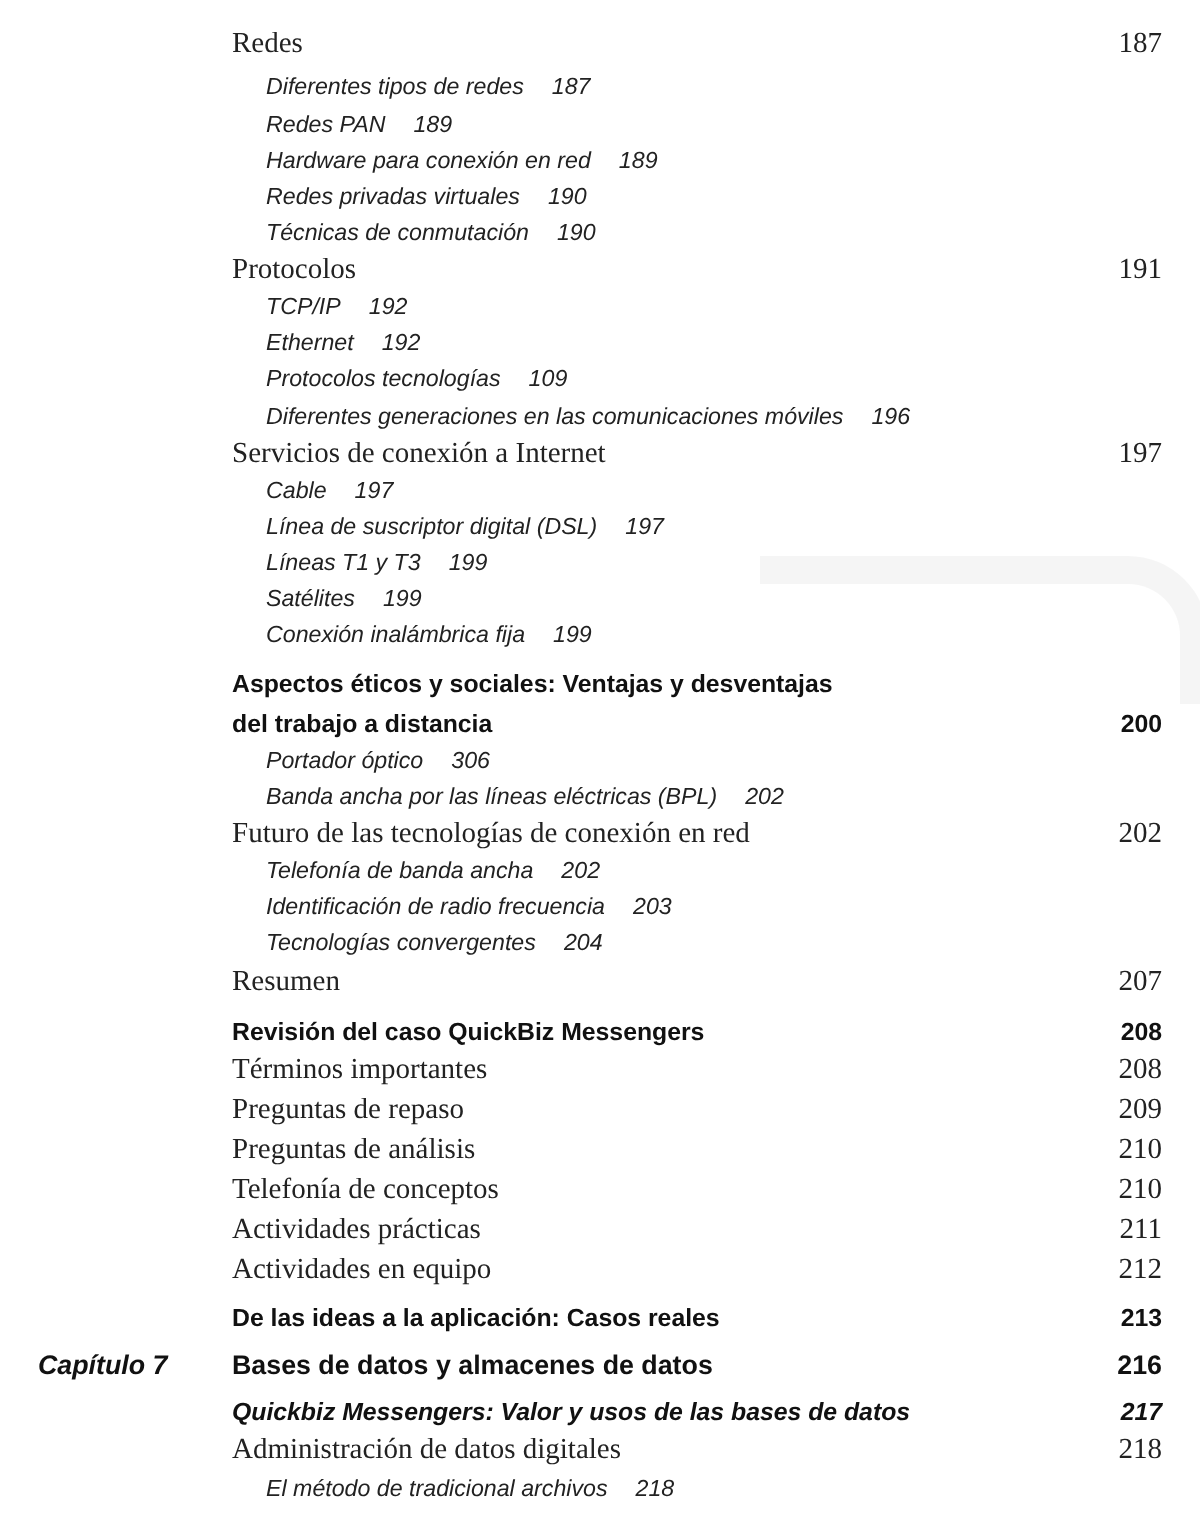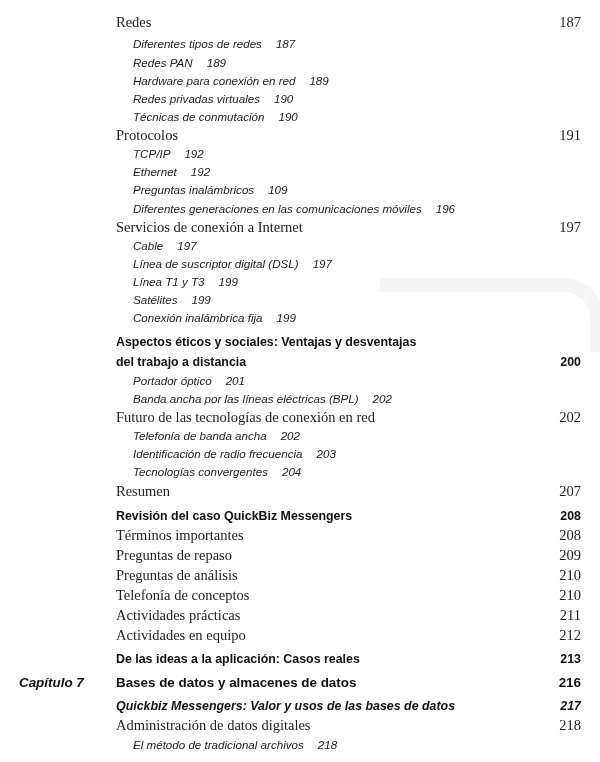"Preguntas inalámbricos" span { text: Preguntas inalámbricos -> Protocolos tecnologías }
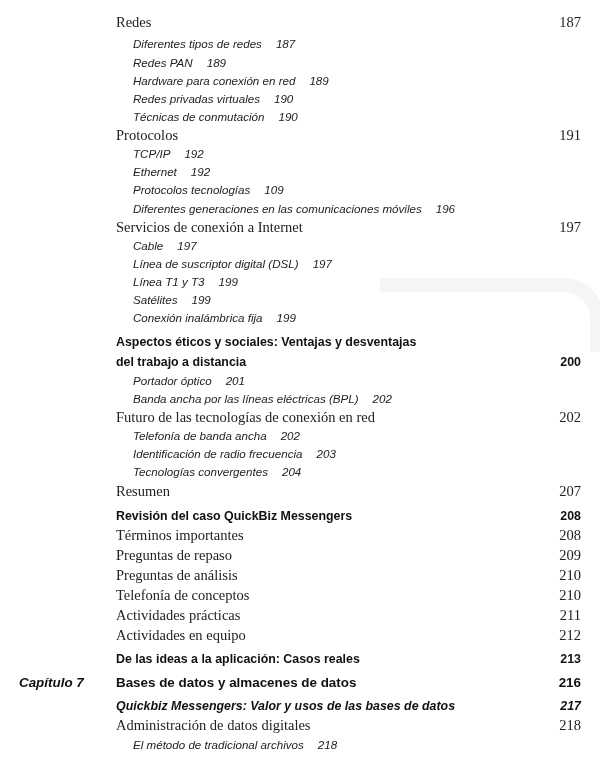"Línea T1 y T3" span { text: Línea -> Líneas }
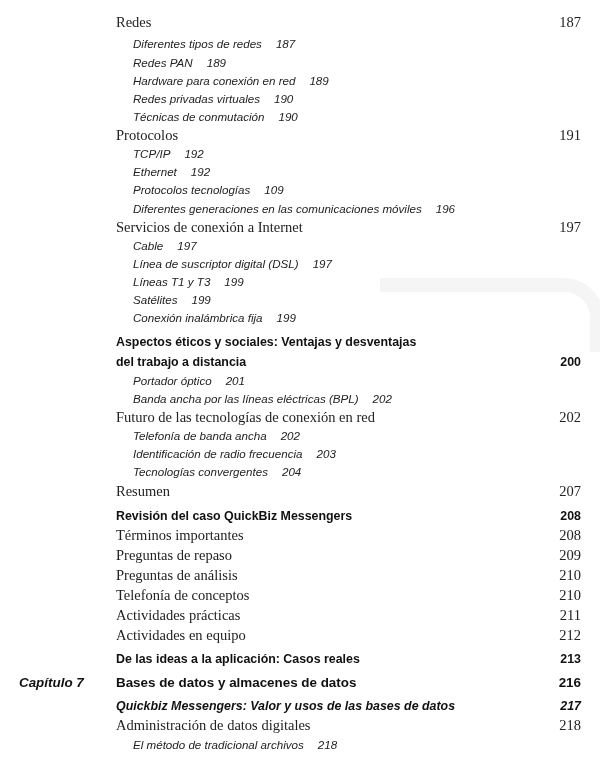"201" span.inline-num { text: 201 -> 306 }
